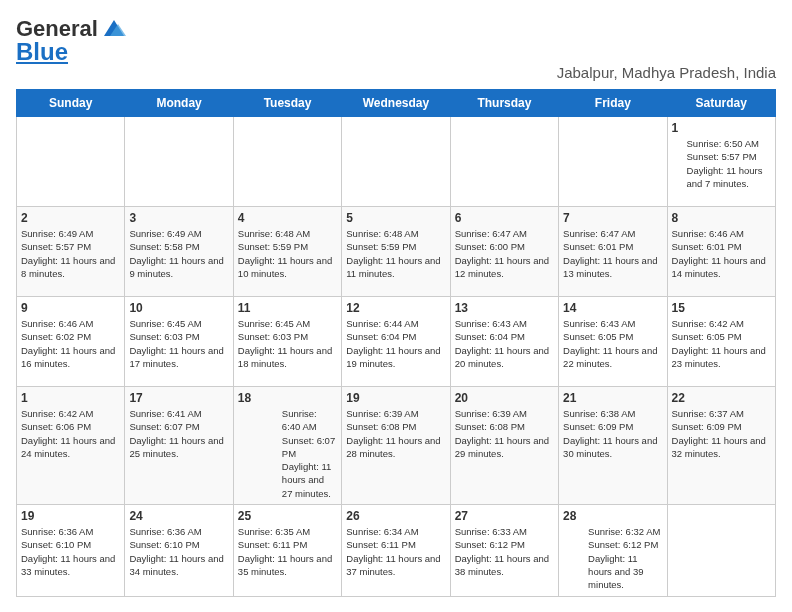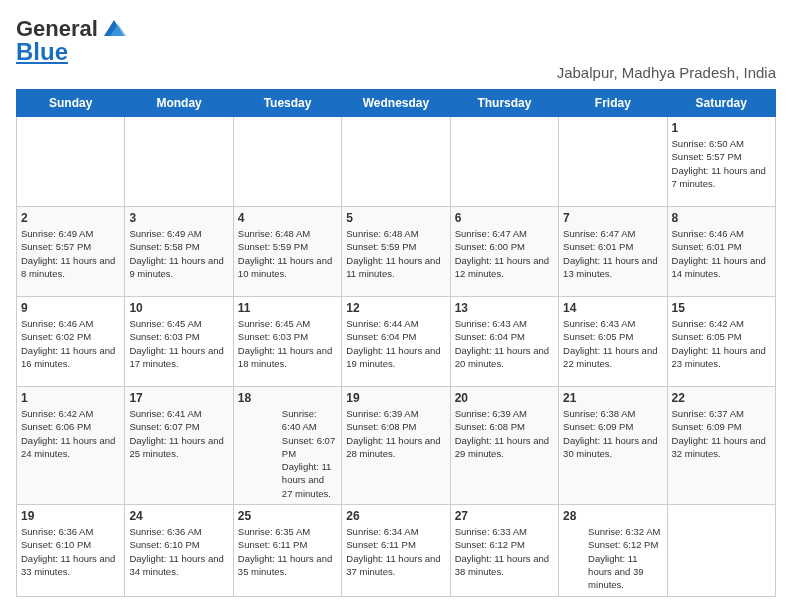"Sunrise: 6:50 AM" div.day-info { margin-left: none -> 15px }
